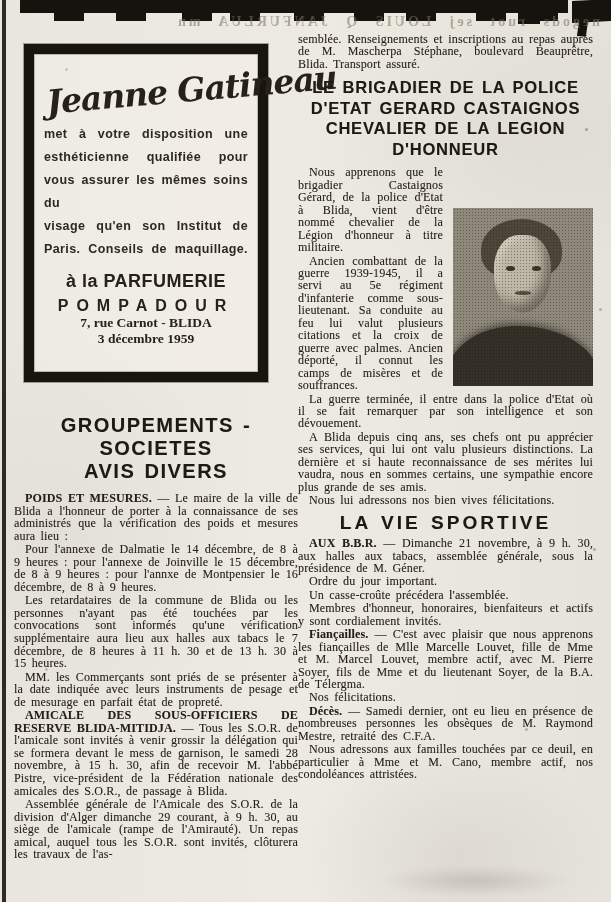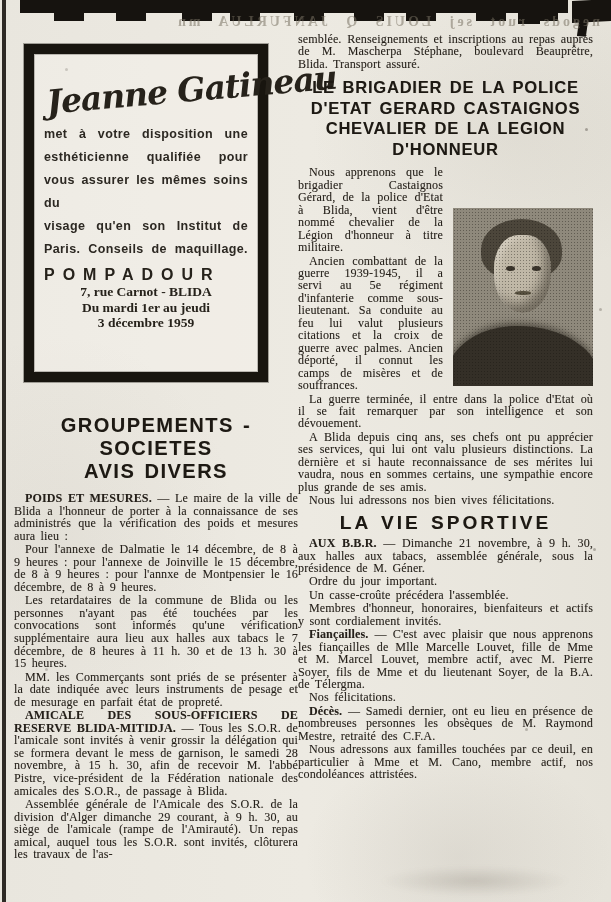"à la PARFUMERIE" div.ad-venue { html: none -> <div>à la PARFUMERIE</div> }
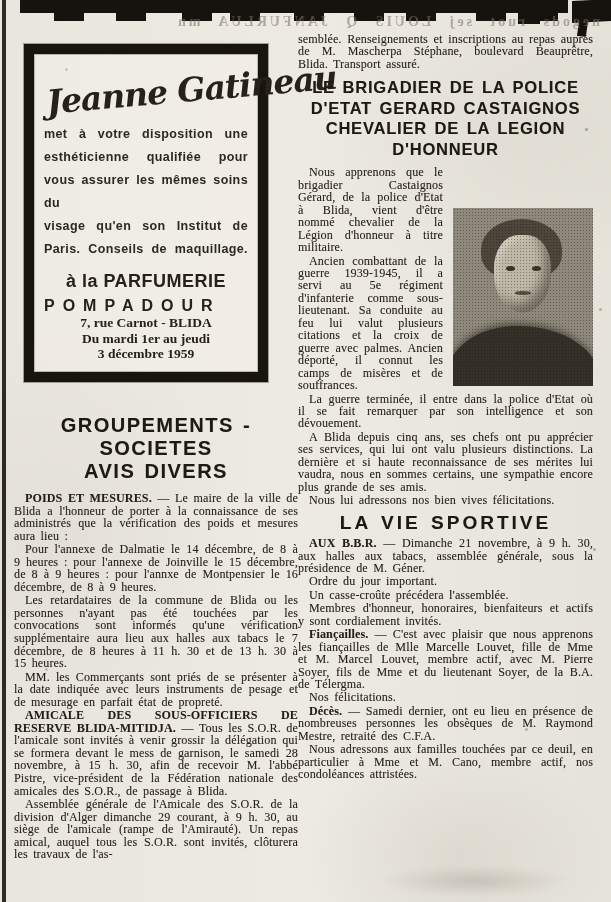"POMPADOUR" .ad-venue-name { text-align: left -> center }
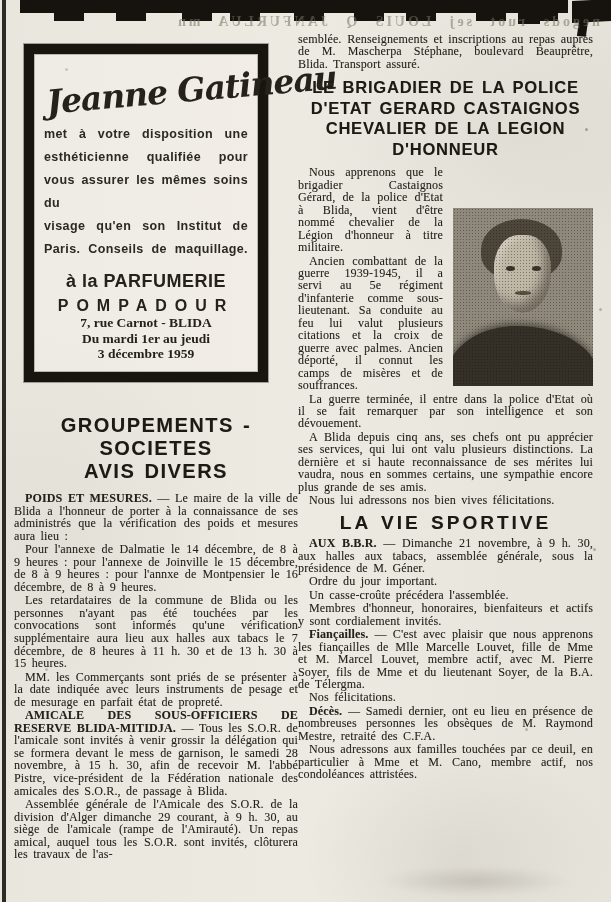"Du mardi 1er au jeudi" div { html: <div>Du mardi 1er au jeudi</div> -> none }
